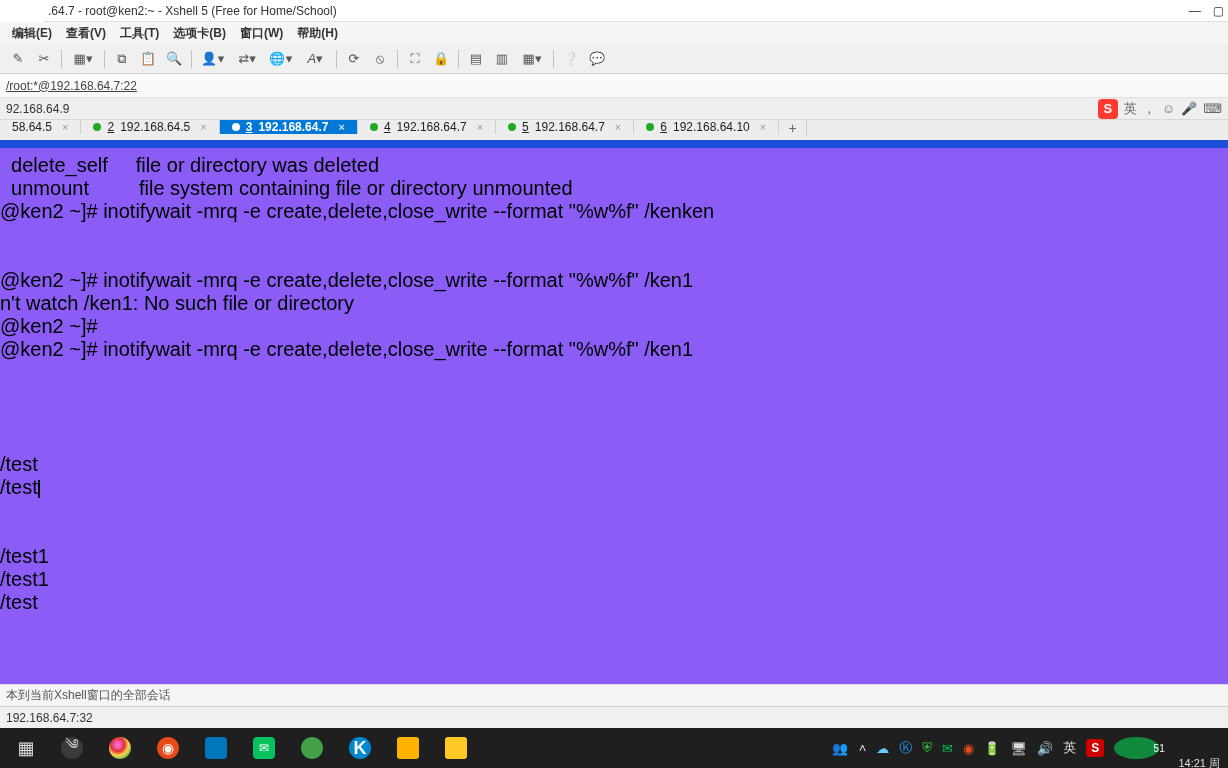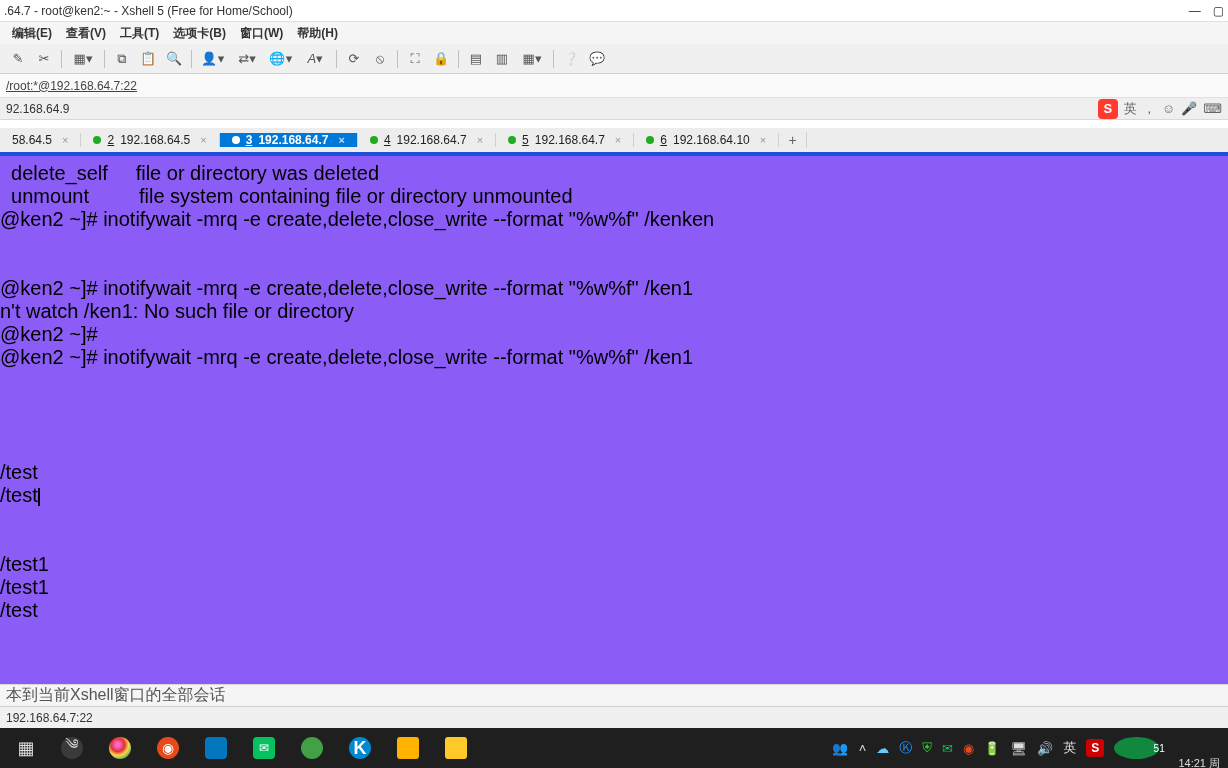".64.7 - root@ken2:~ - Xshell" .titlebar { margin-left: none -> 44px }
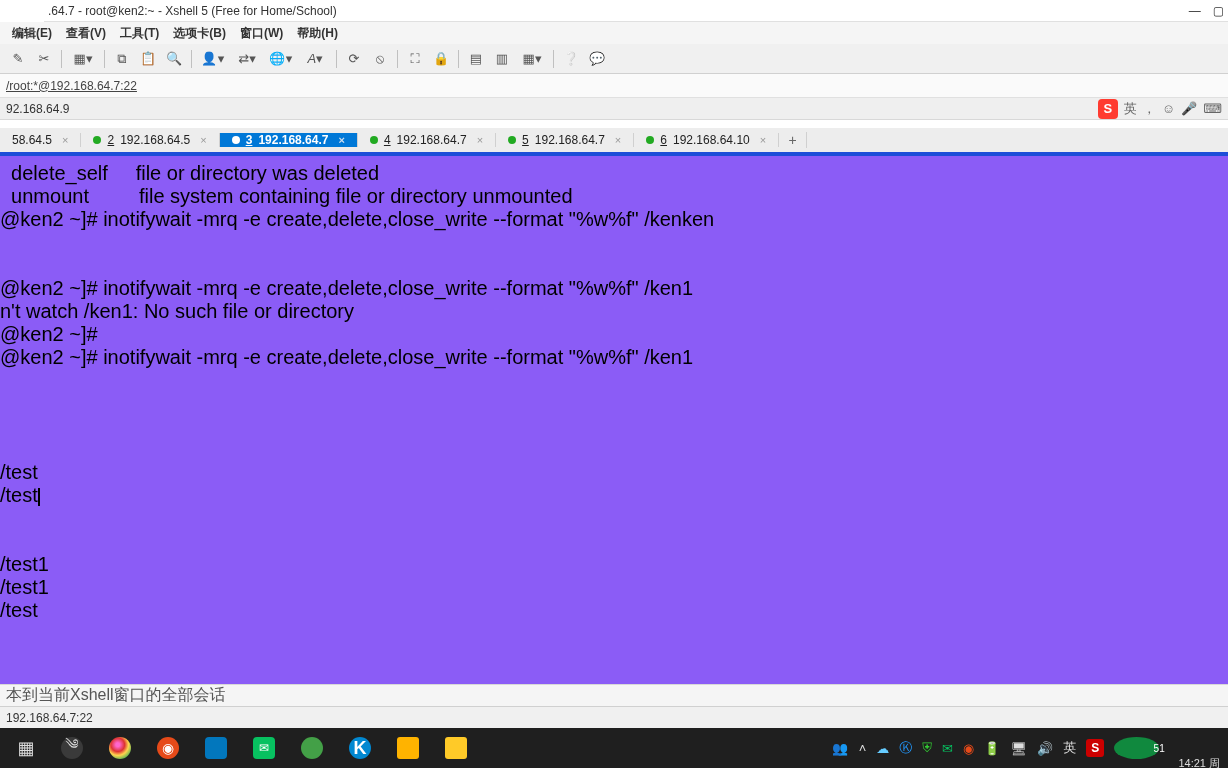"58.64.5" .tabstrip { align-items: center -> flex-start; border-bottom: 4px solid #1d4ed8 -> 8px solid #1d4ed8; margin-top: 8px -> none }
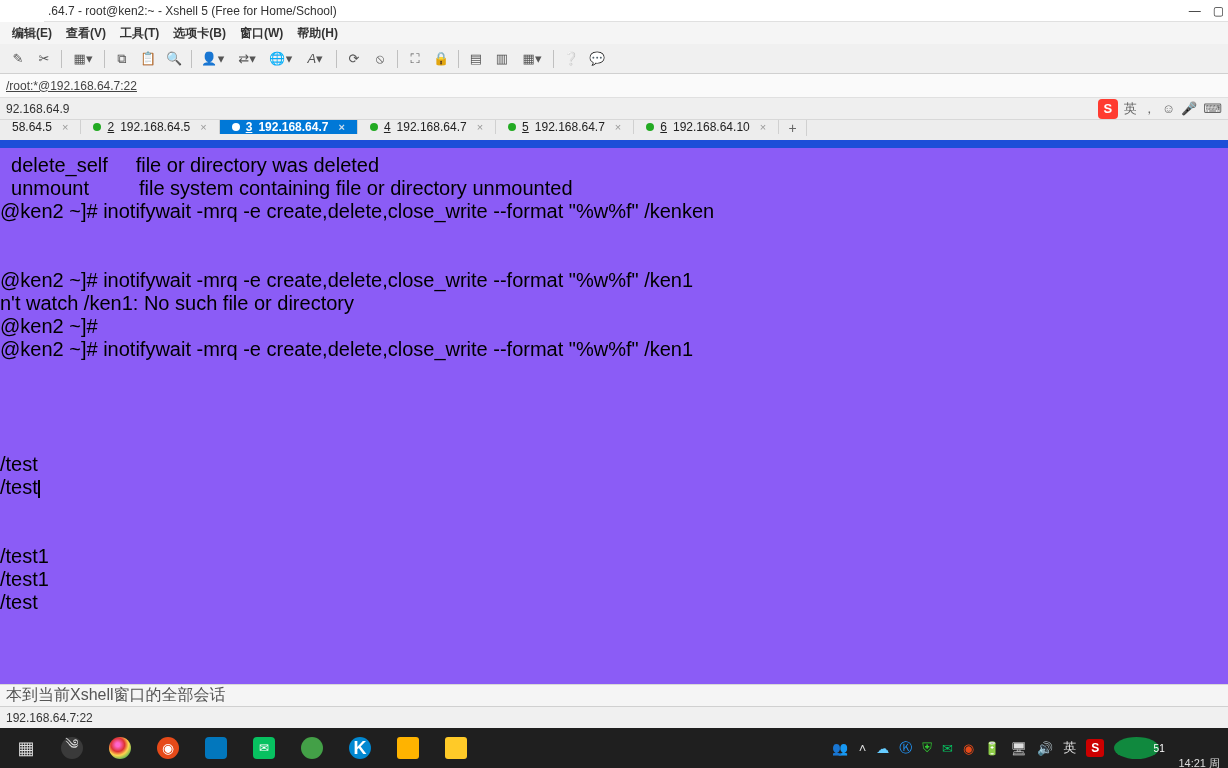"本到当前Xshell窗口的全部会话" .hintbar { font-size: 16px -> 12px }
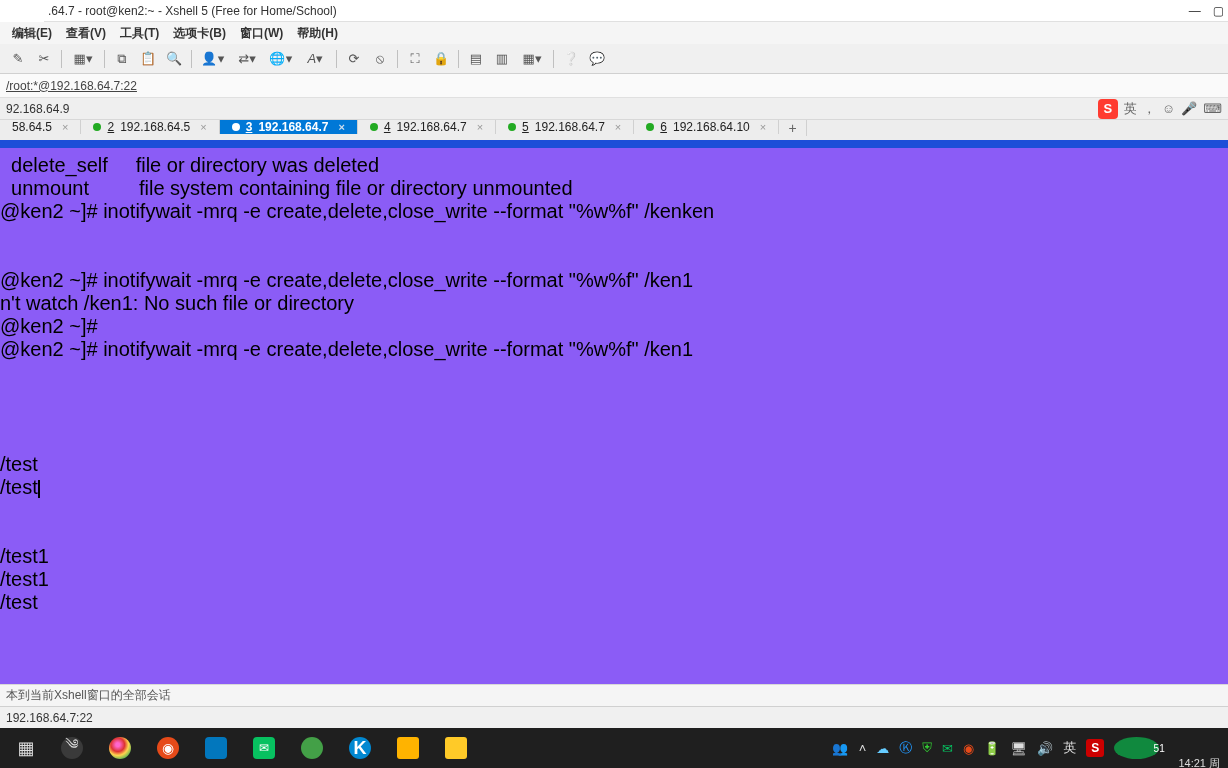"192.168.64.7:22" span { text: 192.168.64.7:22 -> 192.168.64.7:32 }
